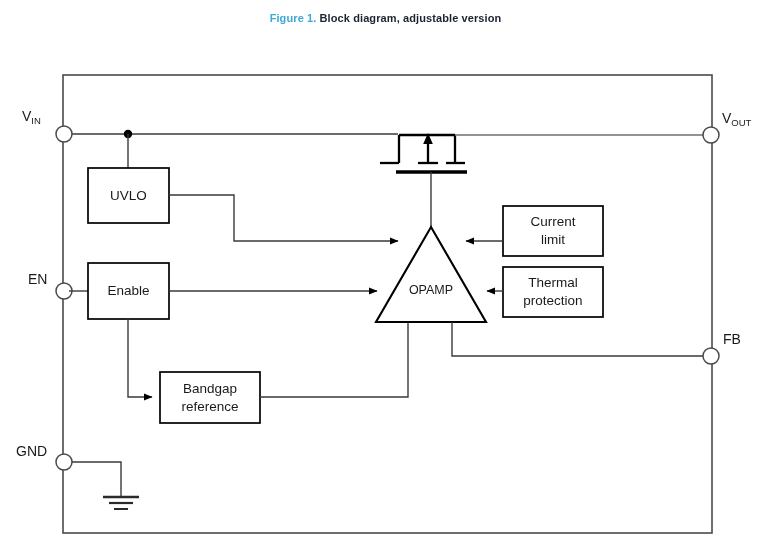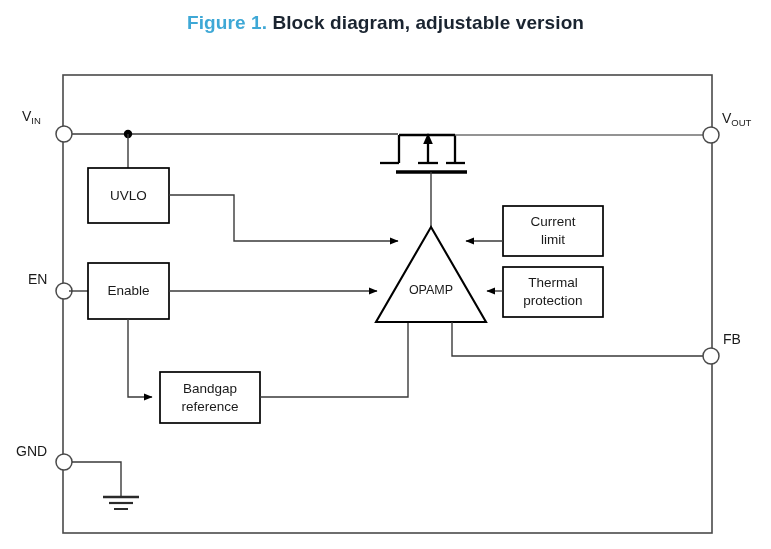"Figure 1. Block diagram, adjustable" .figure-title { font-size: 19px -> 11px }
